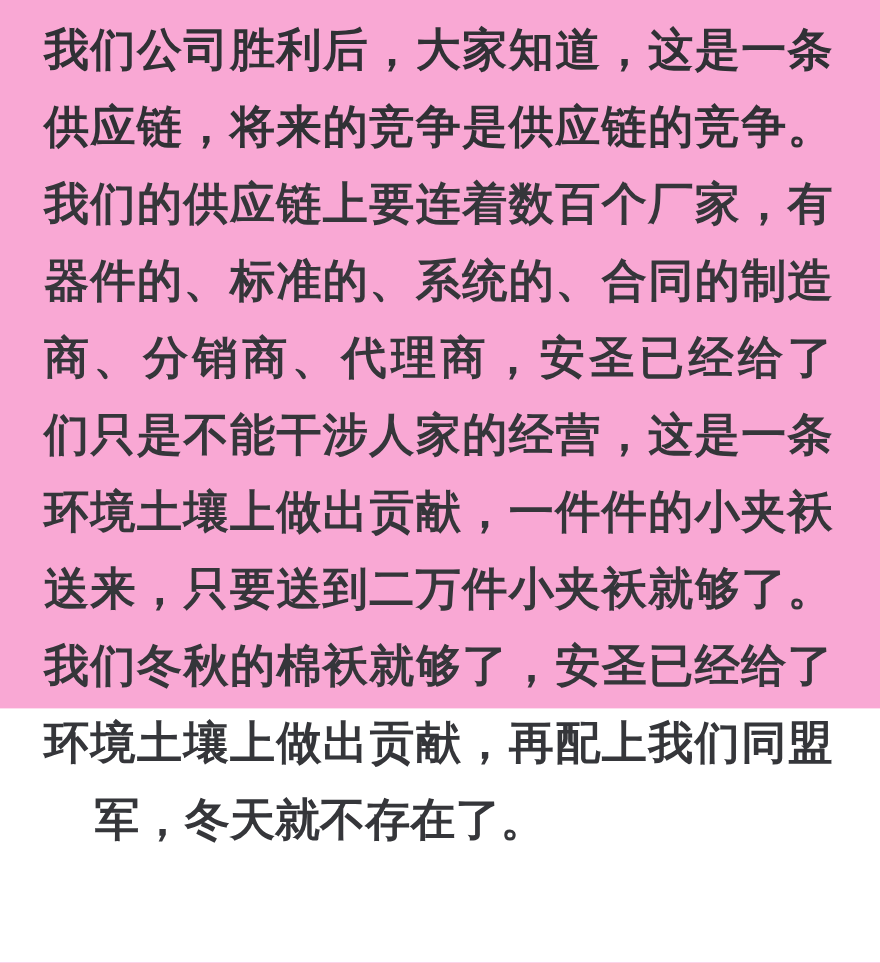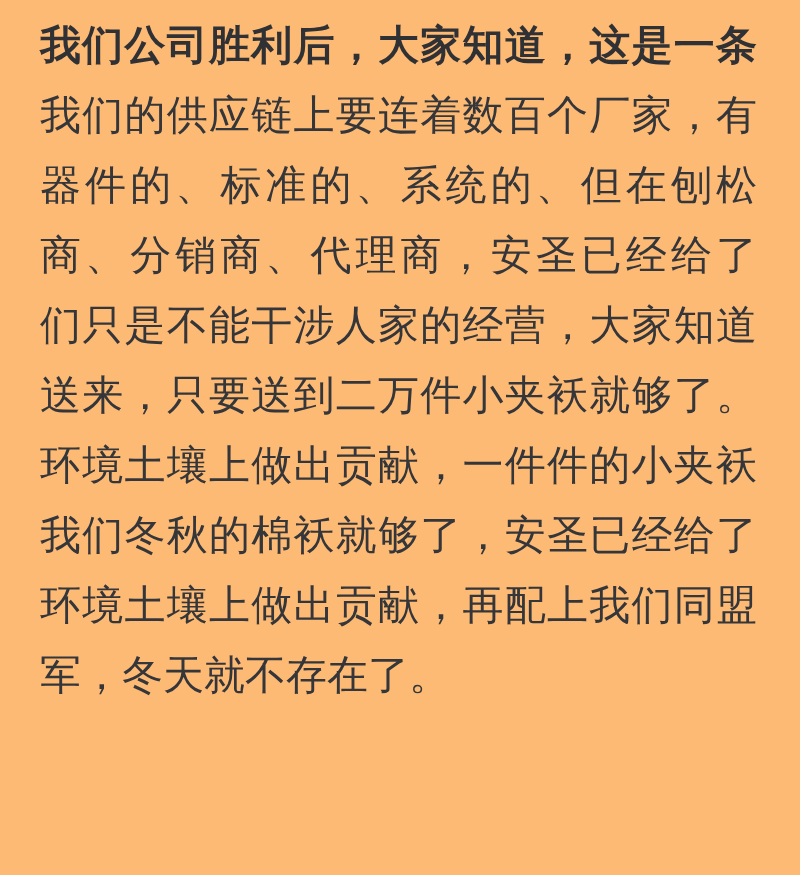"我们公司胜利后，大家知道，这是一条" .text-page { background: #fdba74 -> #f9a8d4; height: 875px -> 644px }
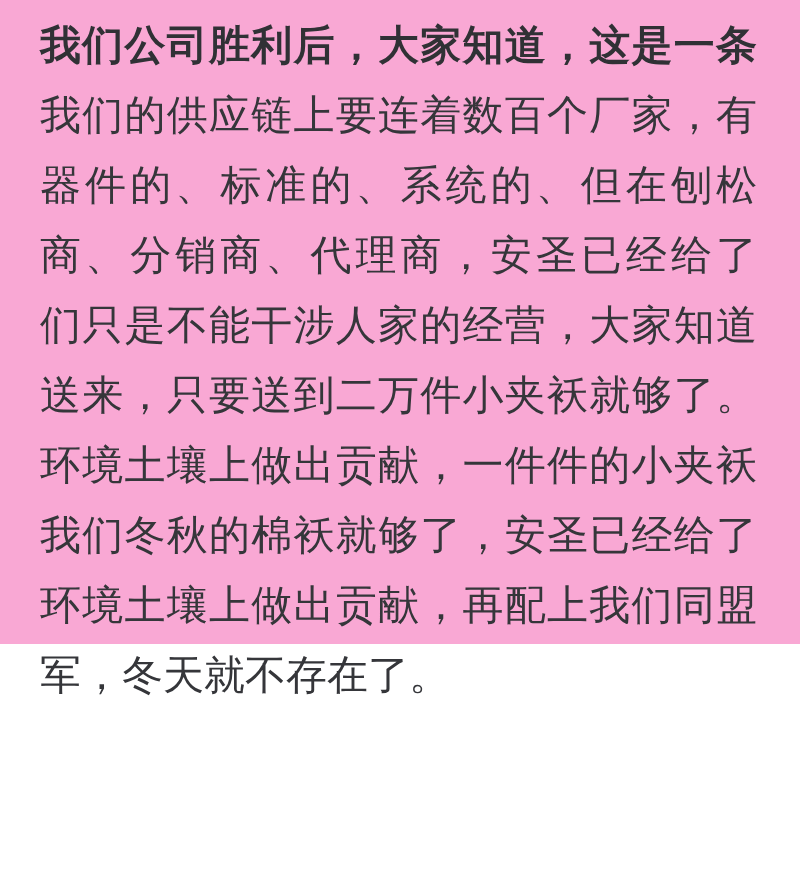"供应链，将来的竞争是供应链的竞争。" div.line { html: none -> <div>供应链，将来的竞争是供应链的竞争。</div> }
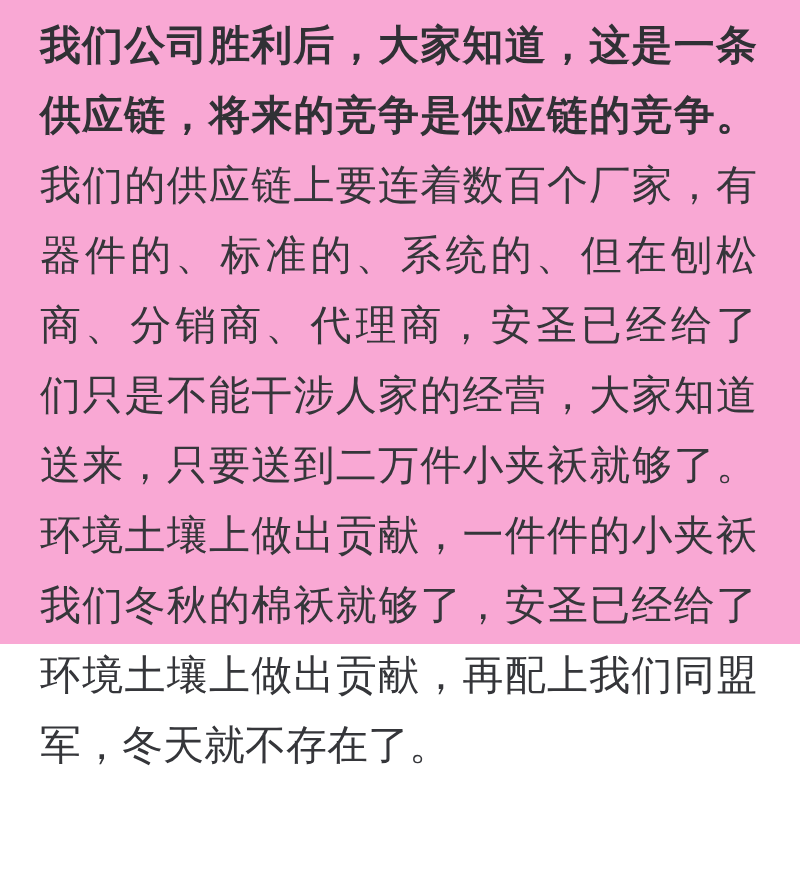"我们的供应链上要连着数百个厂家，有" .line { font-weight: 400 -> 700 }
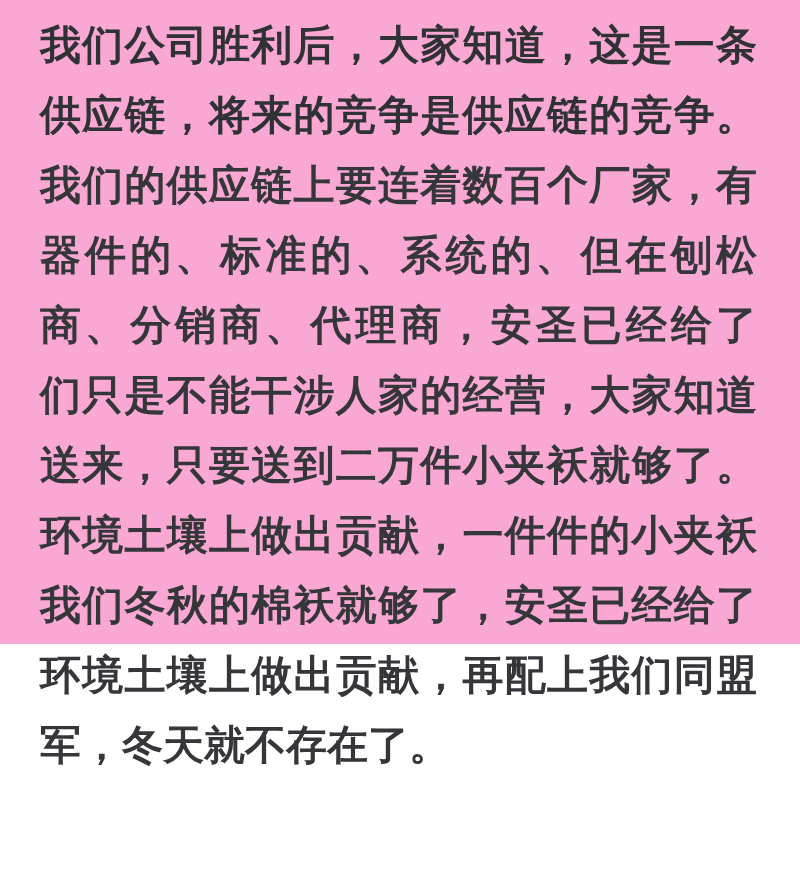"器件的、标准的、系统的、但在刨松" div.line { text: 但在刨松 -> 合同的制造 }
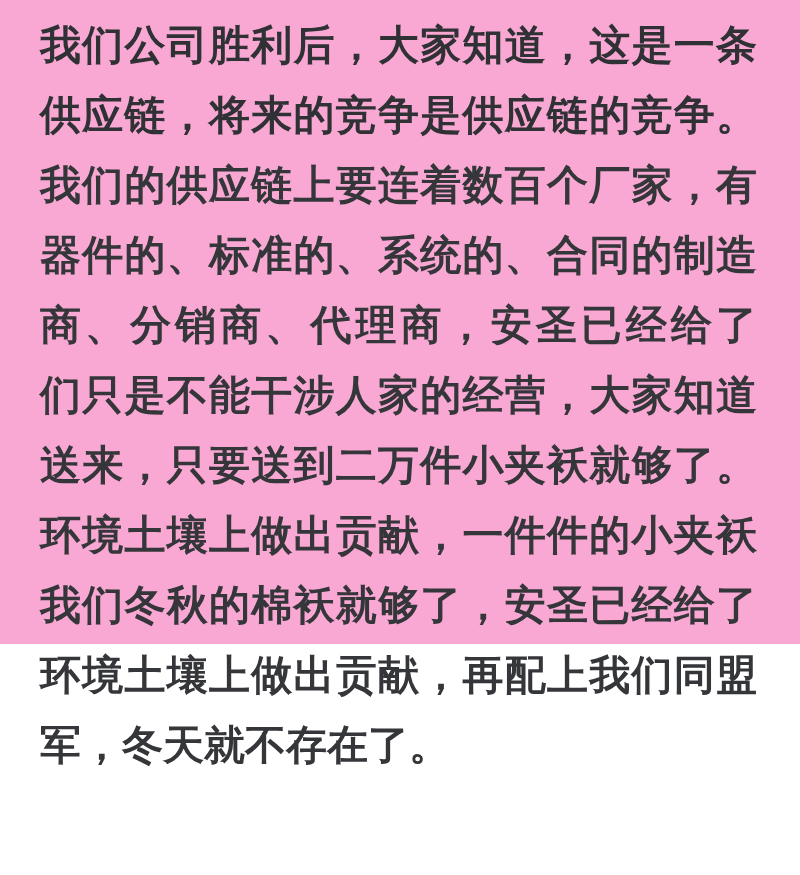"们只是不能干涉人家的经营，大家知道" div.line { text: 大家知道 -> 这是一条 }
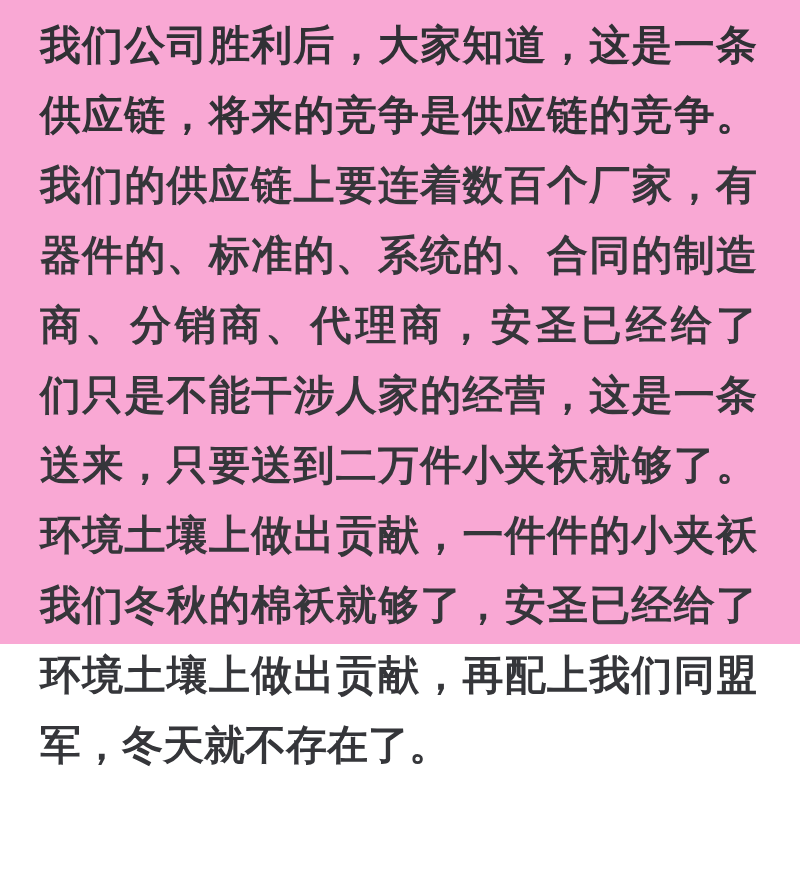"送来，只要送到二万件小夹袄就够了。" div.line { order: before "环境土壤上做出贡献，一件件的小夹袄" -> after "环境土壤上做出贡献，一件件的小夹袄" }
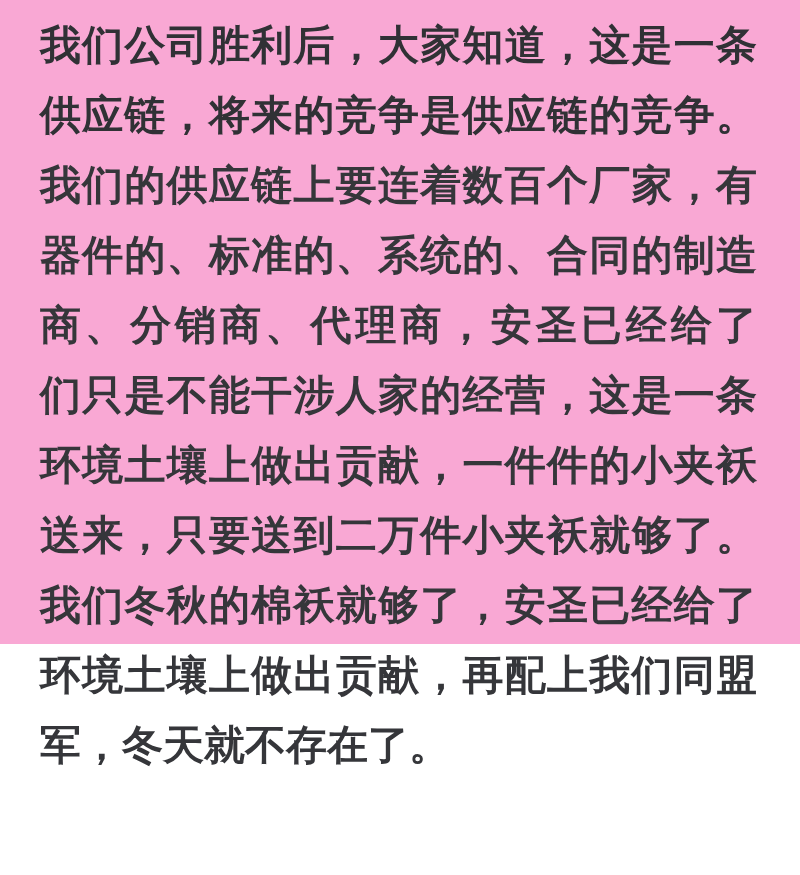"军，冬天就不存在了。" div.line { margin-left: none -> 46px }
